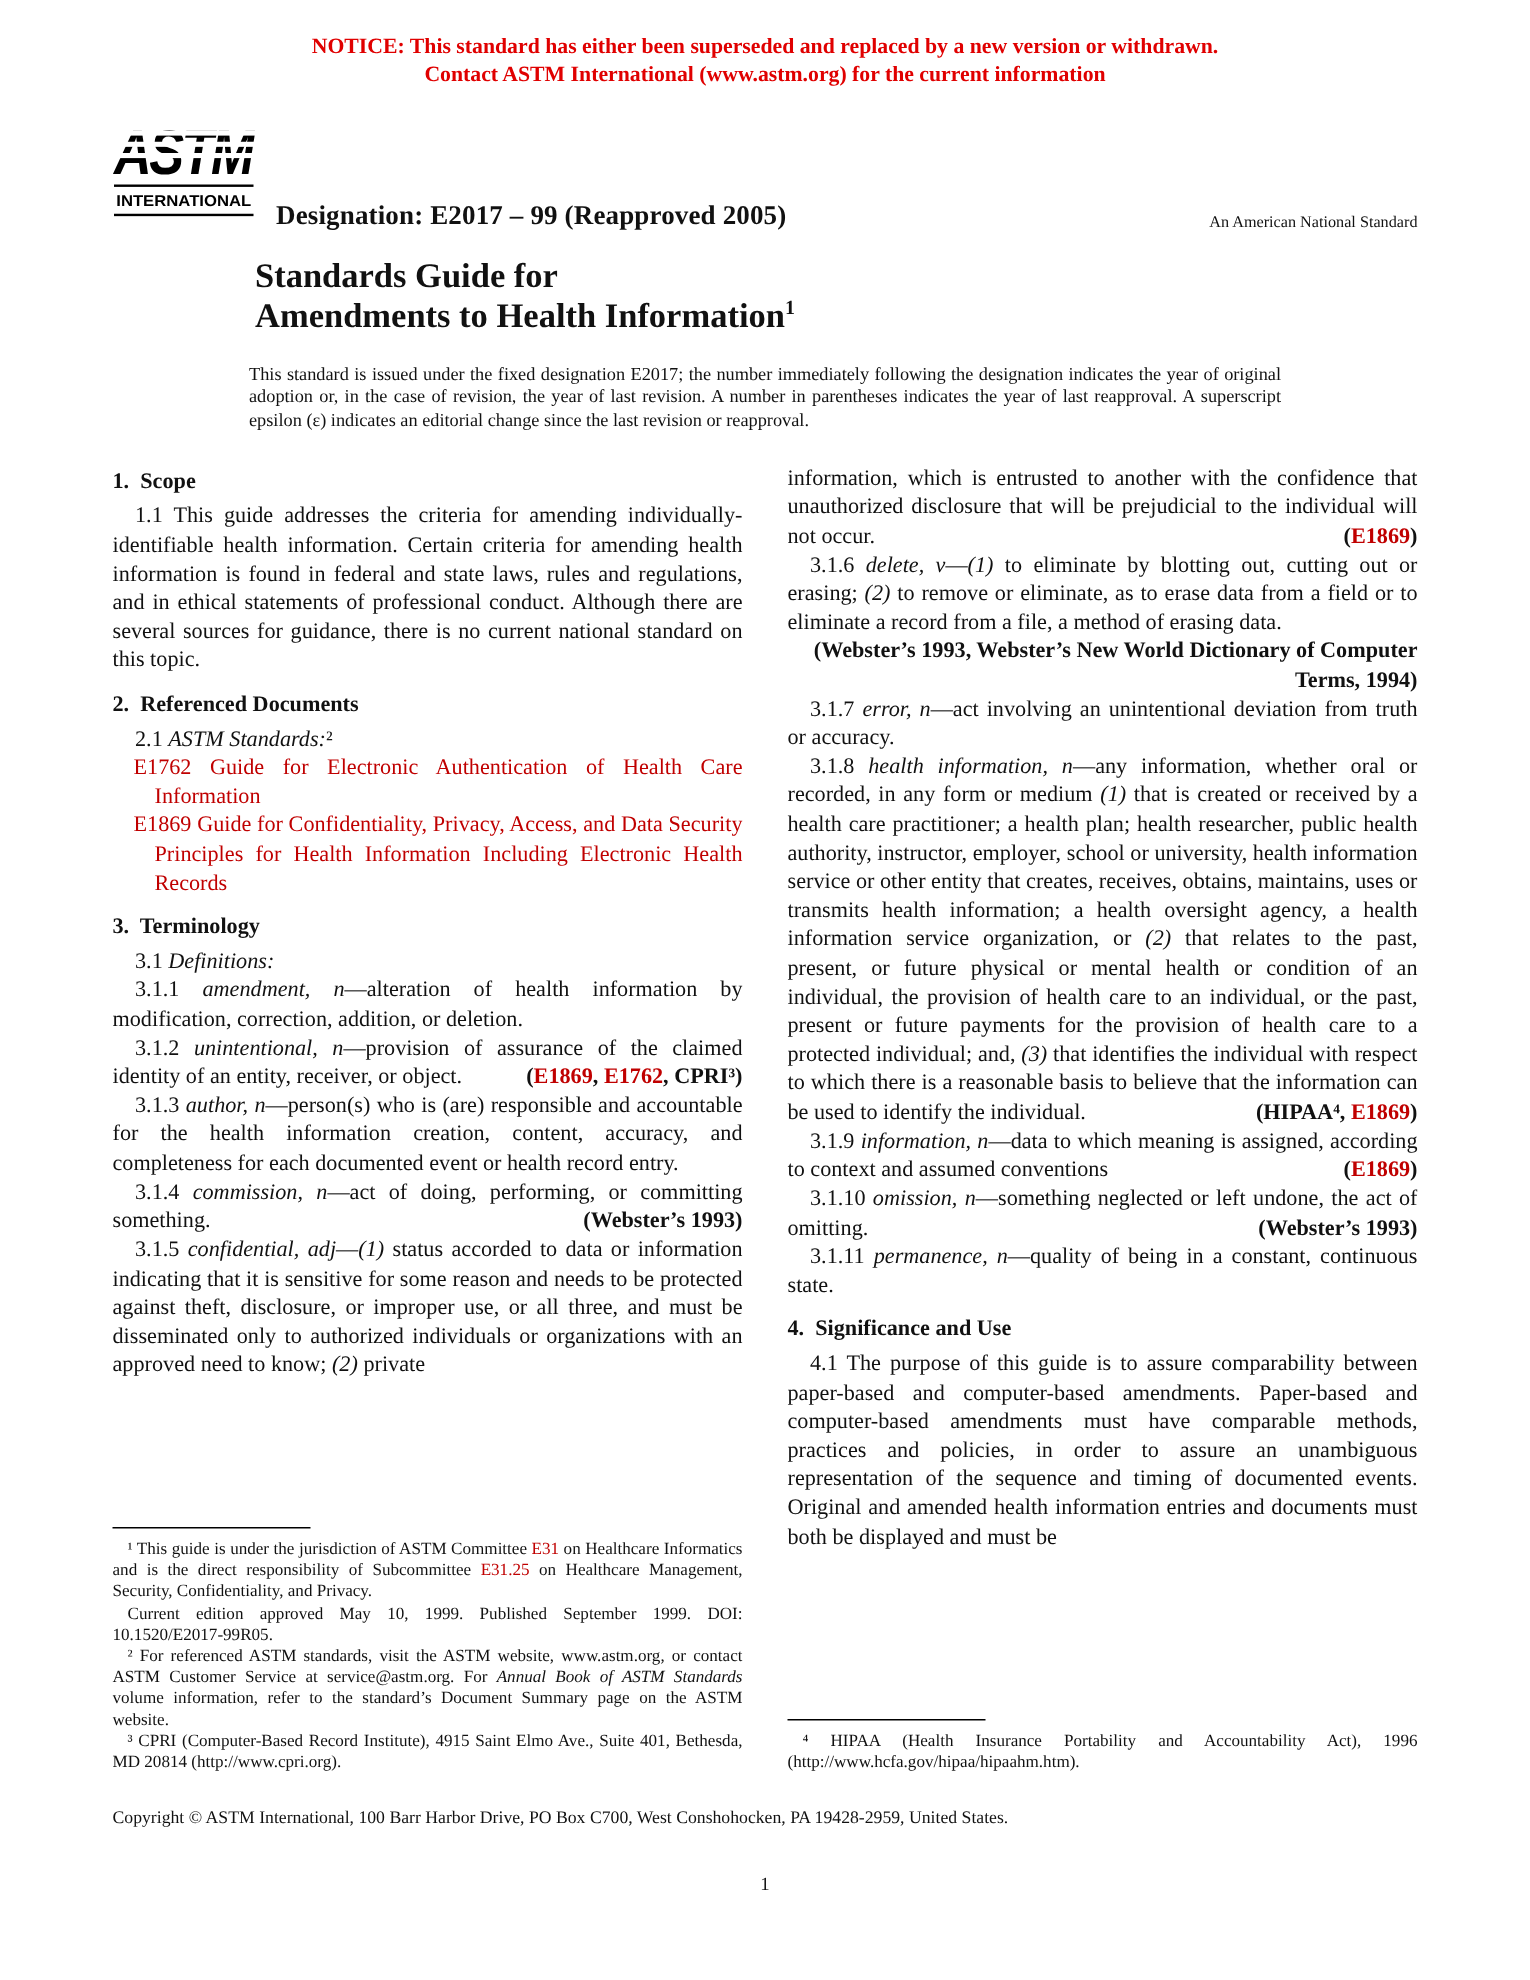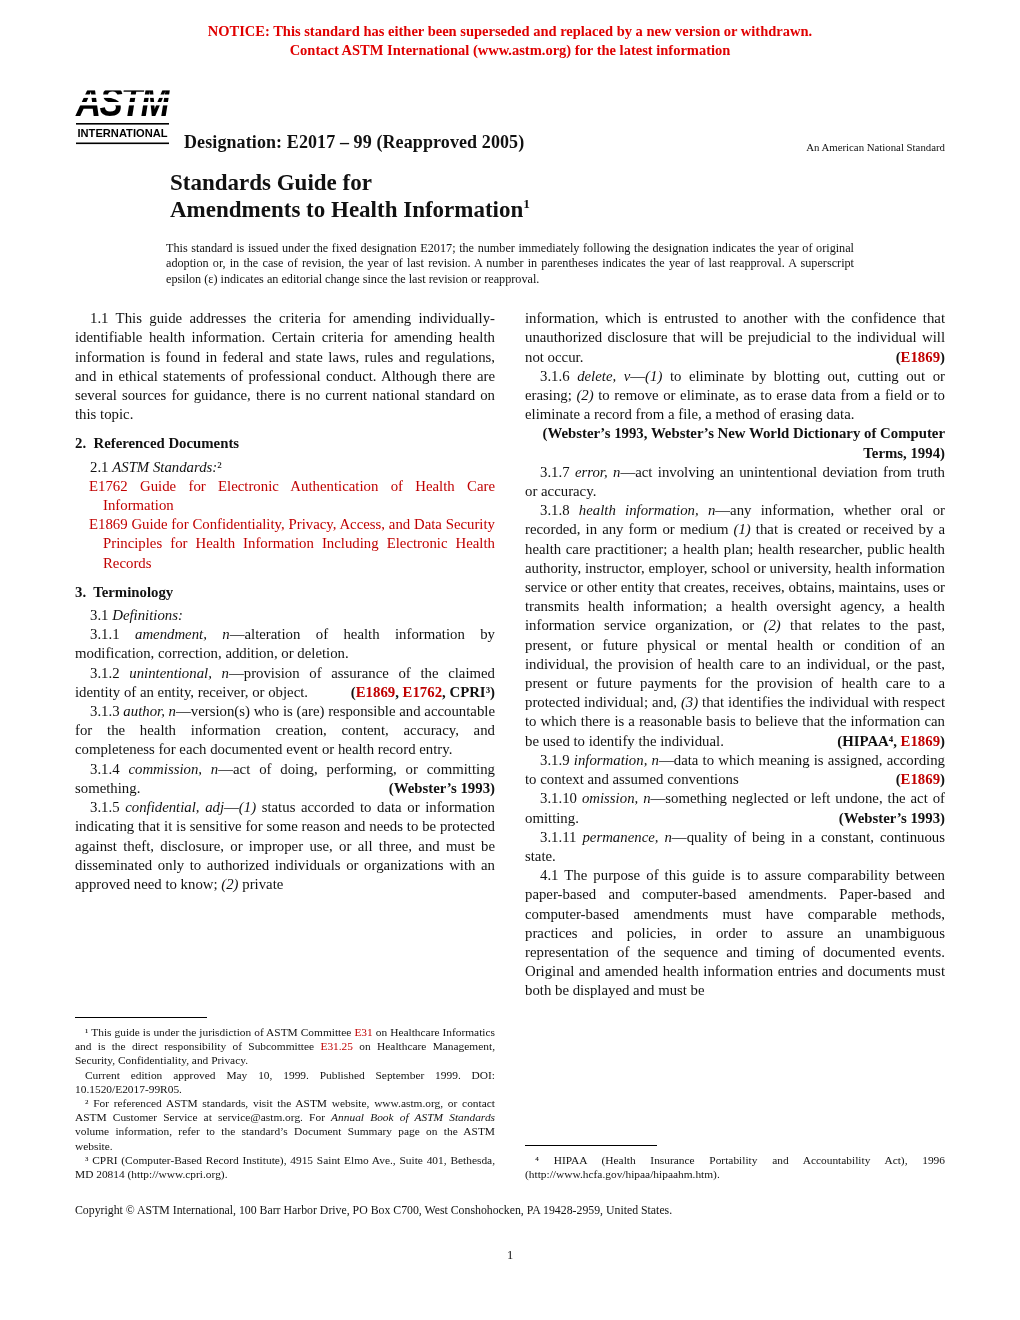"Contact ASTM International" div { text: latest -> current }
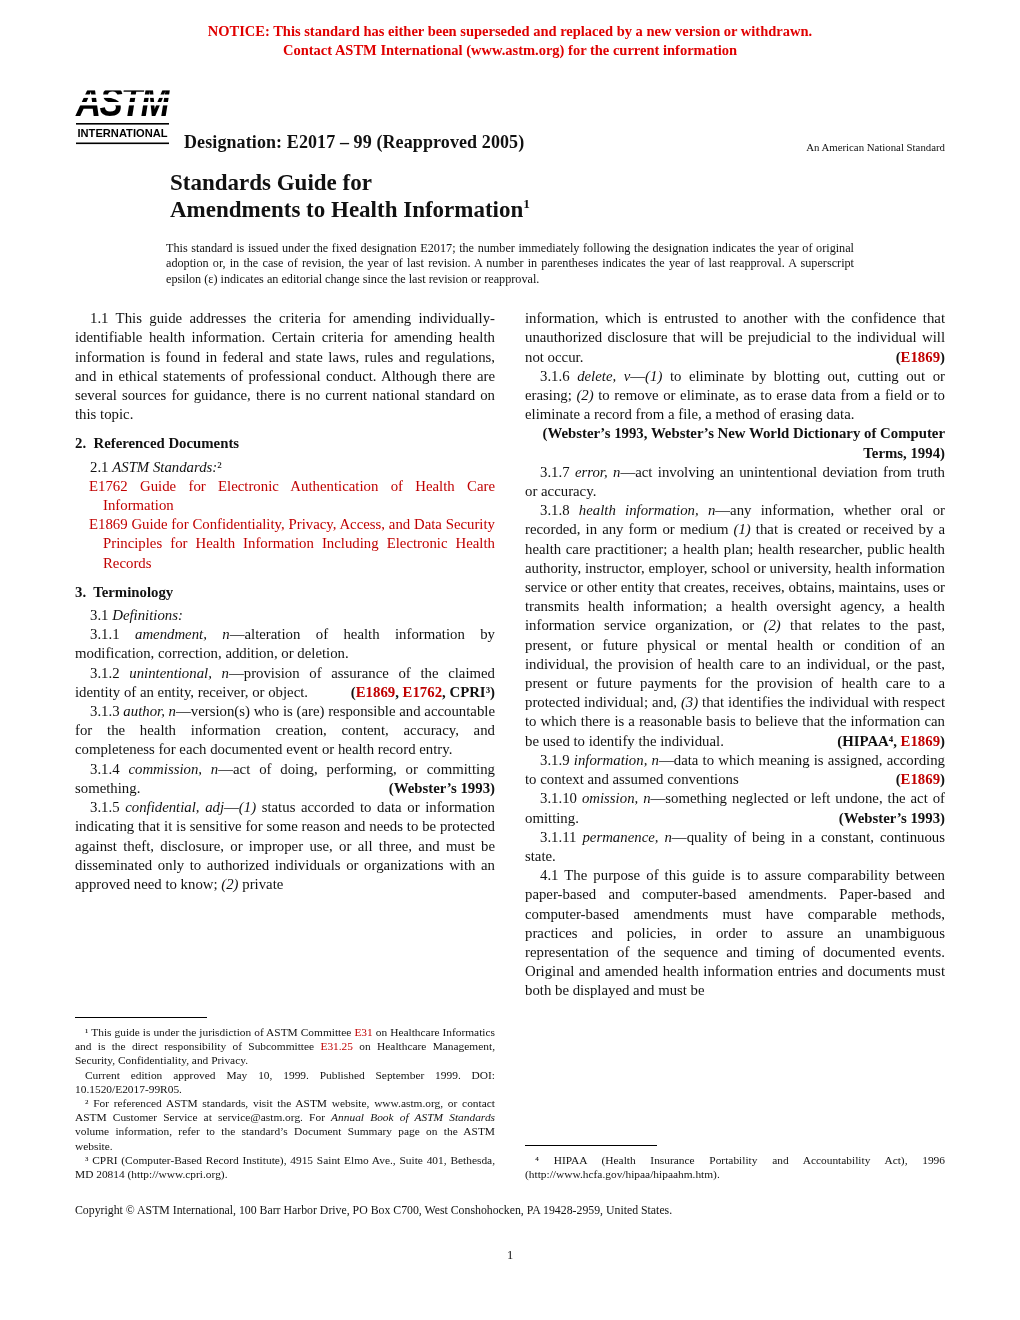"1. Scope" div.blk { html: none -> <div><span>1.&nbsp; Scope</span></div> }
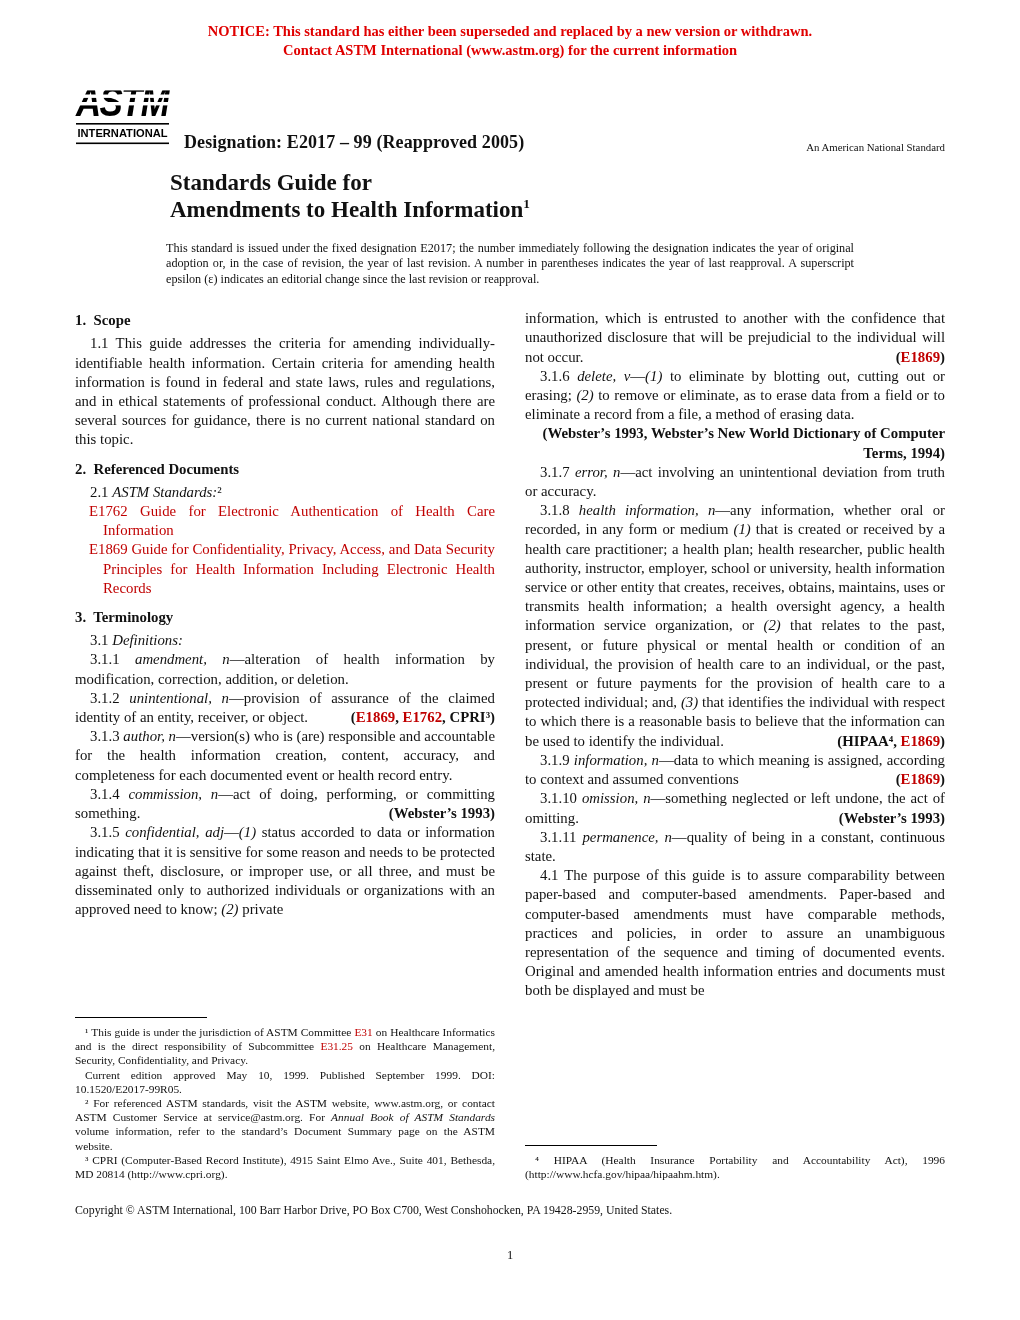"—version(s) who is (are) responsible" span { text: version -> person }
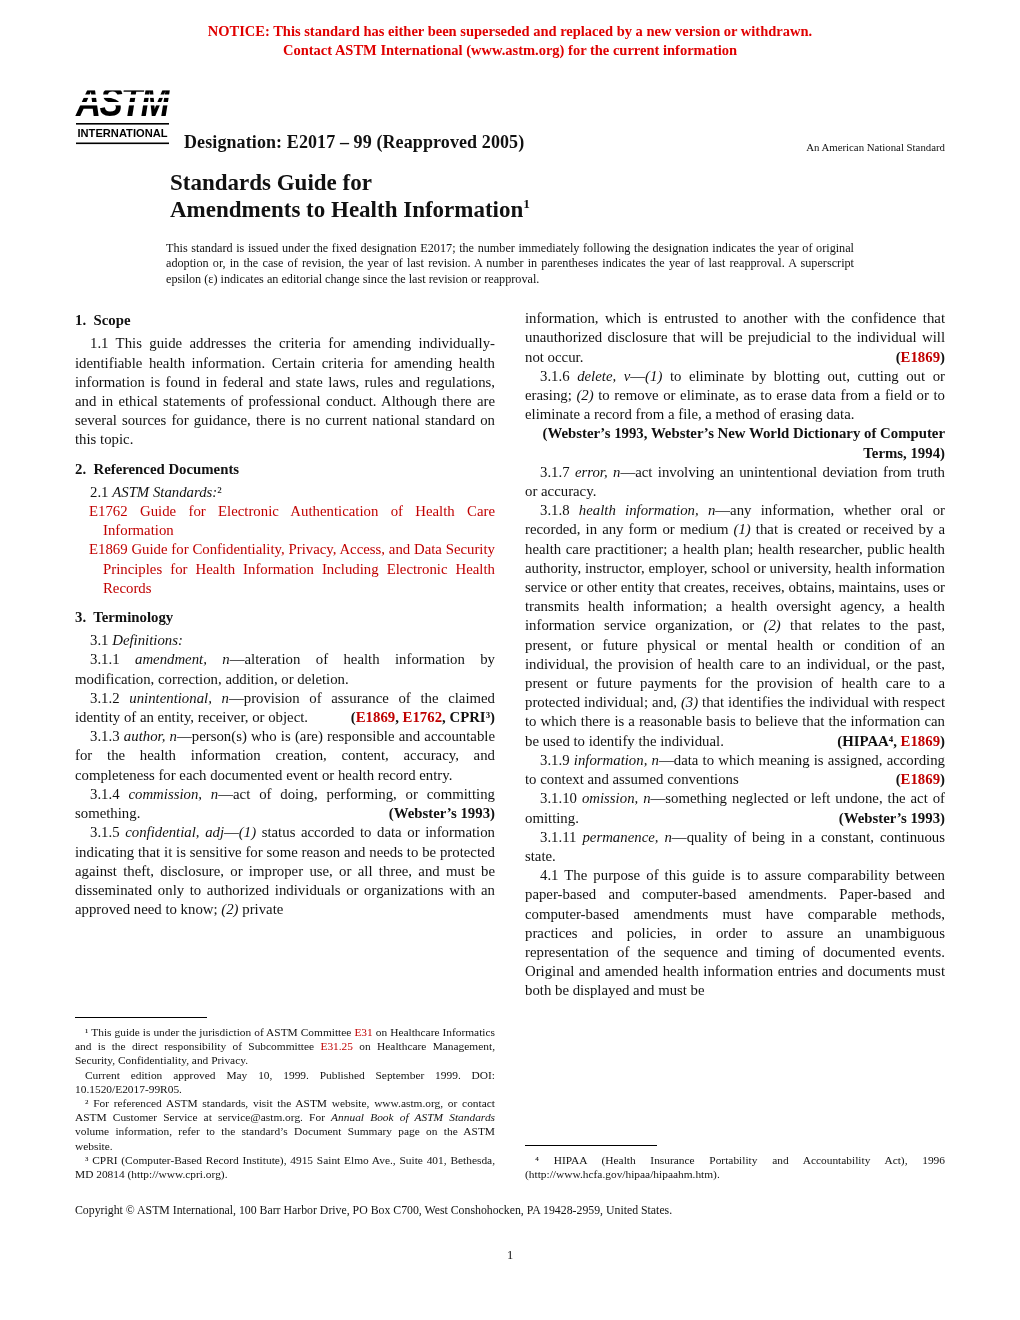"4. Significance and Use" div.blk { html: none -> <div><span>4.&nbsp; Significance and Use</span></div> }
